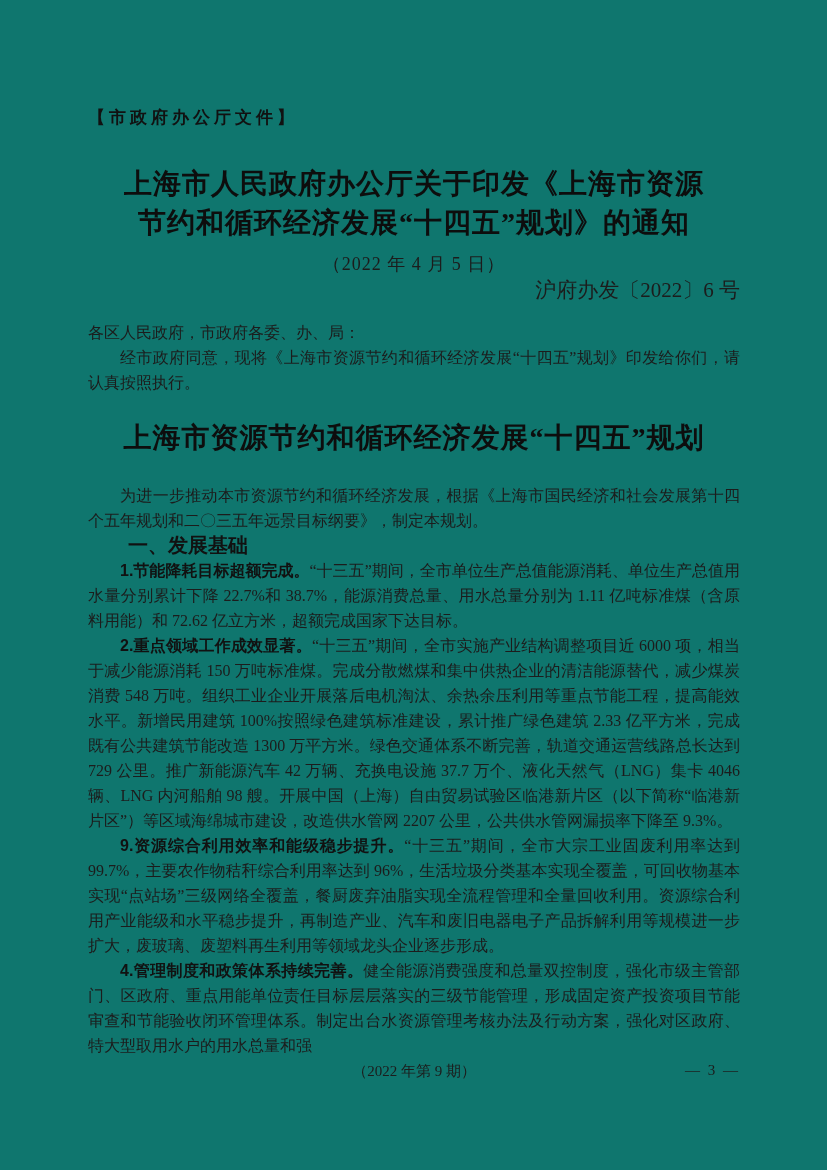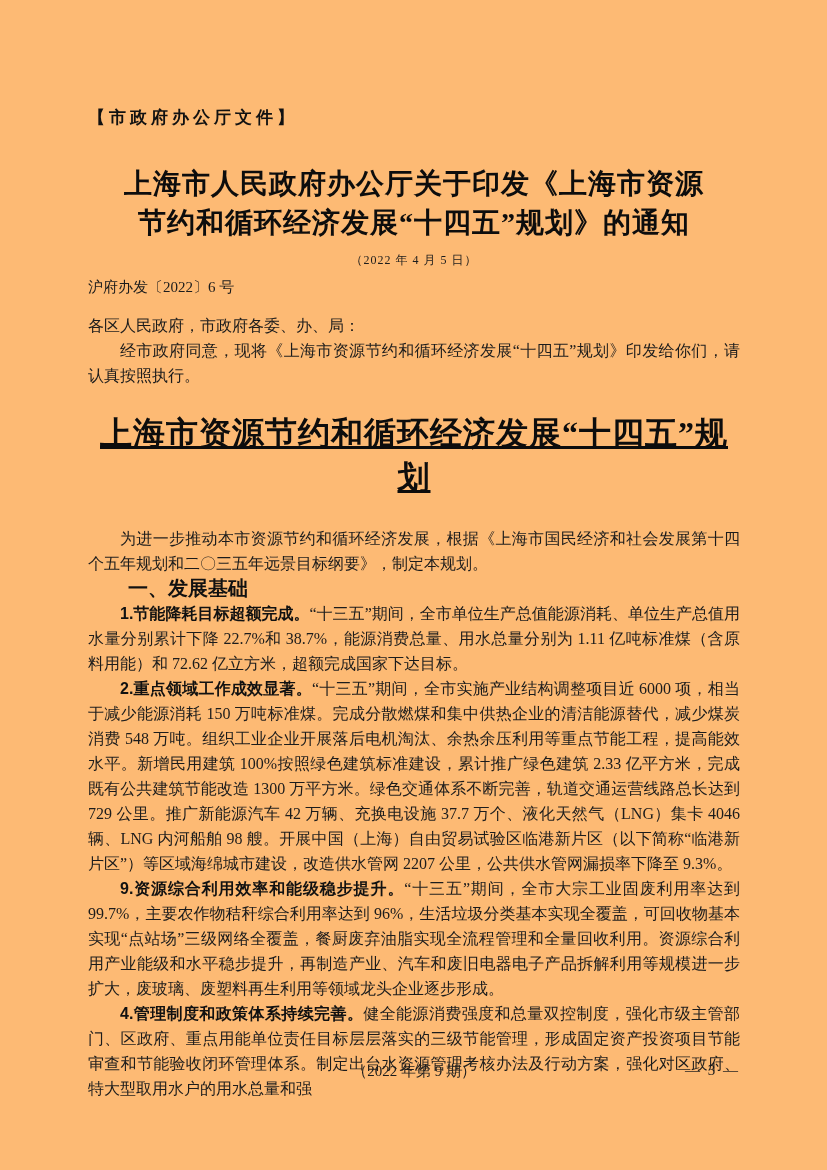"【市政府办公厅文件】" .page { background: #fdba74 -> #0f766e }
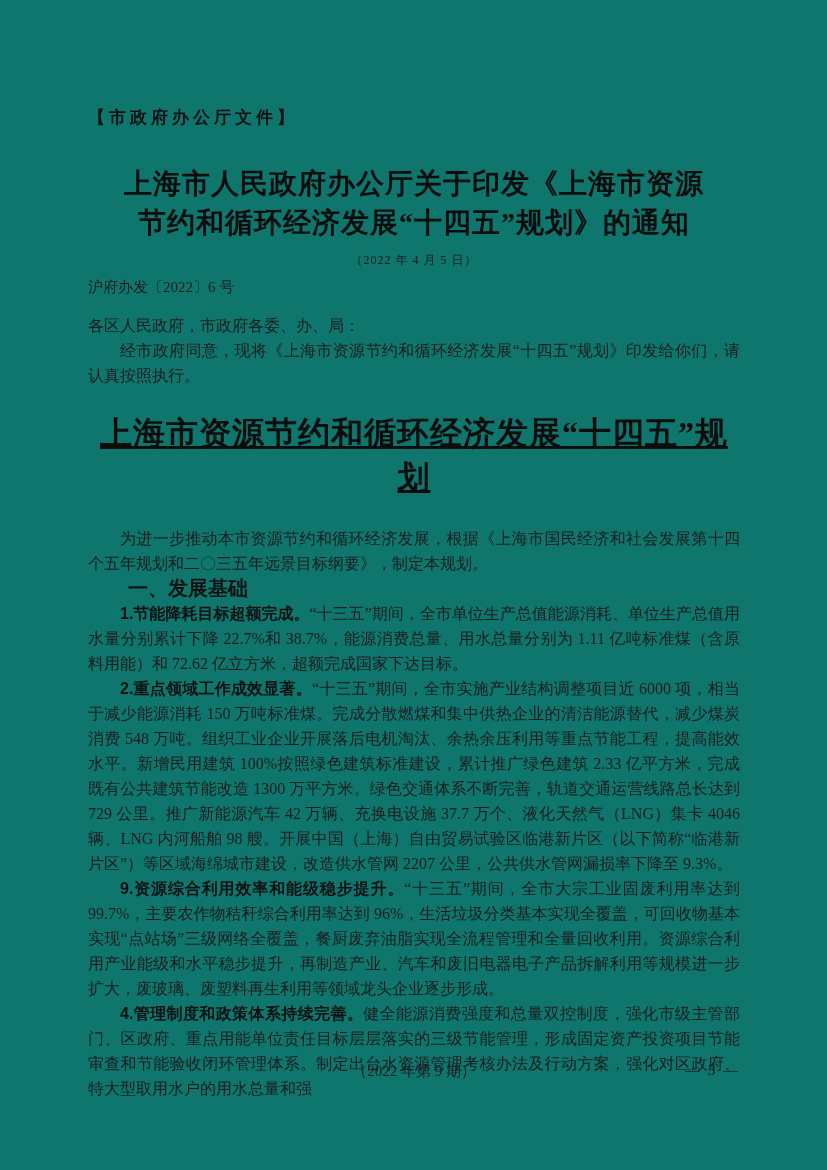"（2022 年 4 月 5" .date-line { font-size: 12px -> 18px }
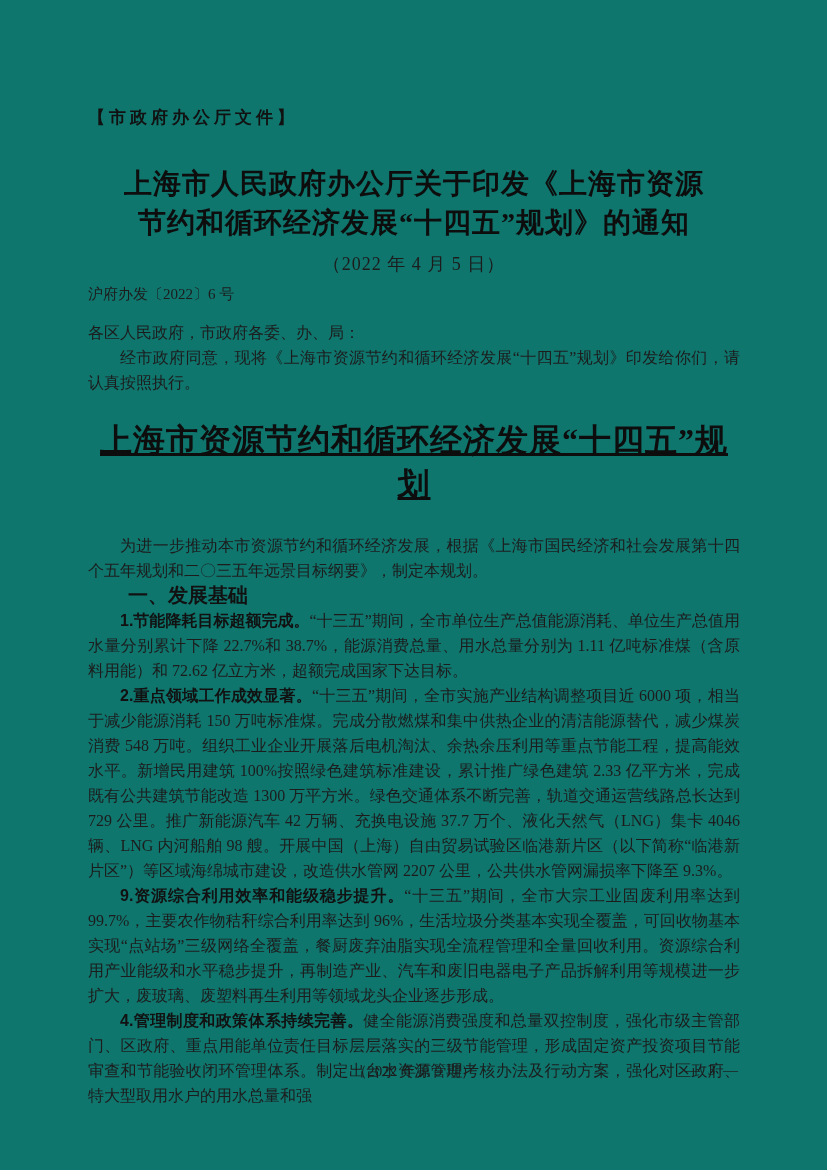"沪府办发〔2022〕6 号" .doc-number { font-size: 15px -> 21px; margin-top: 9px -> none; text-align: none -> right }
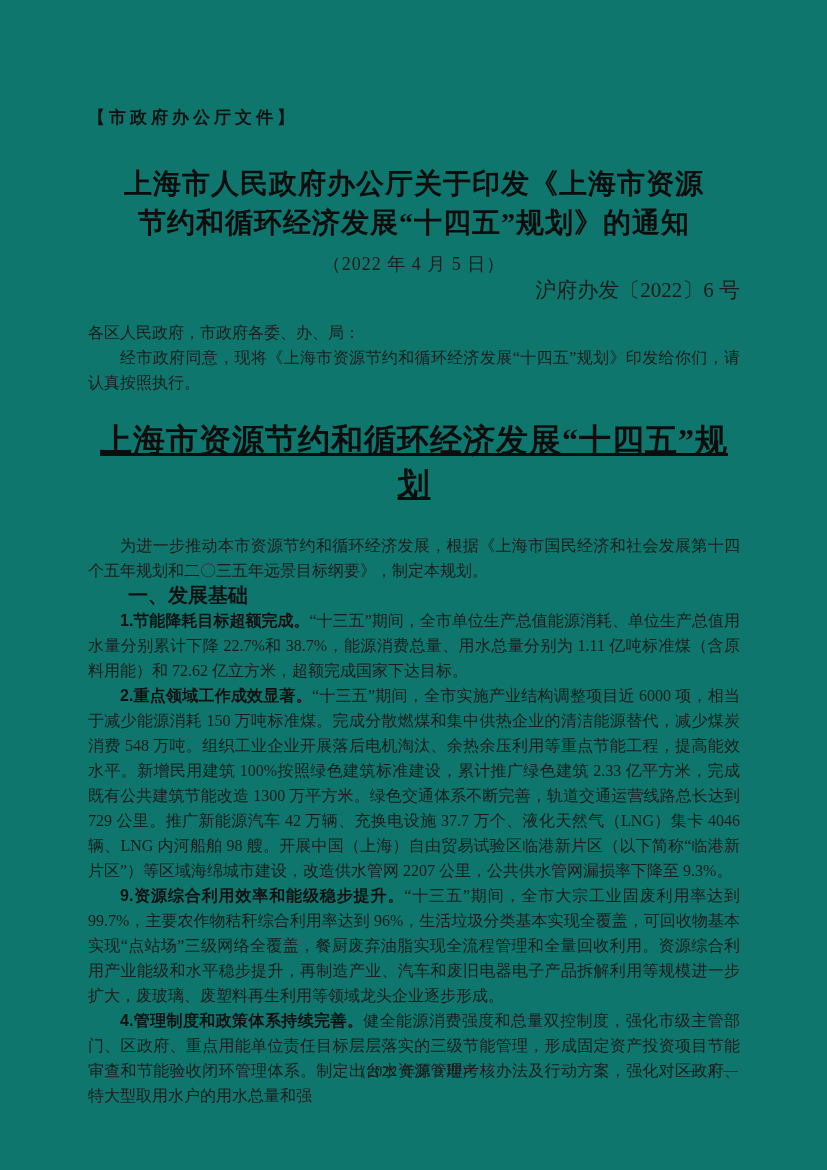"上海市资源节约和循环经济发展“十四五”规划" .plan-heading { font-size: 32px -> 28px; text-decoration: underline -> none }
